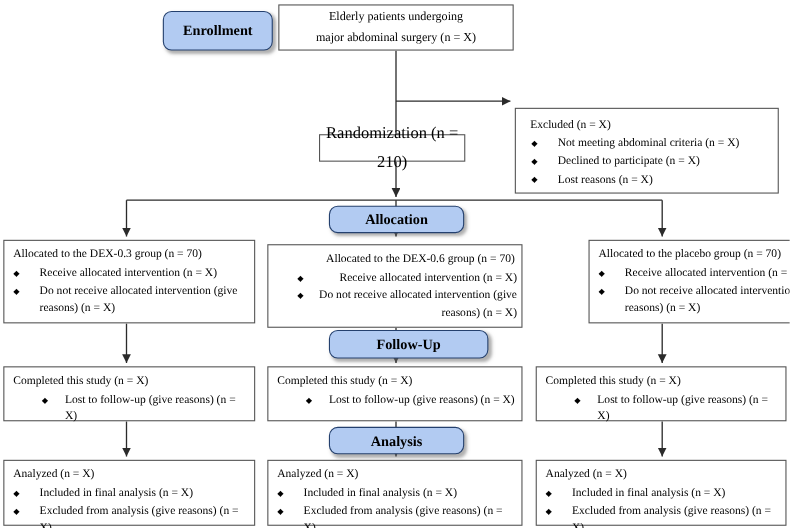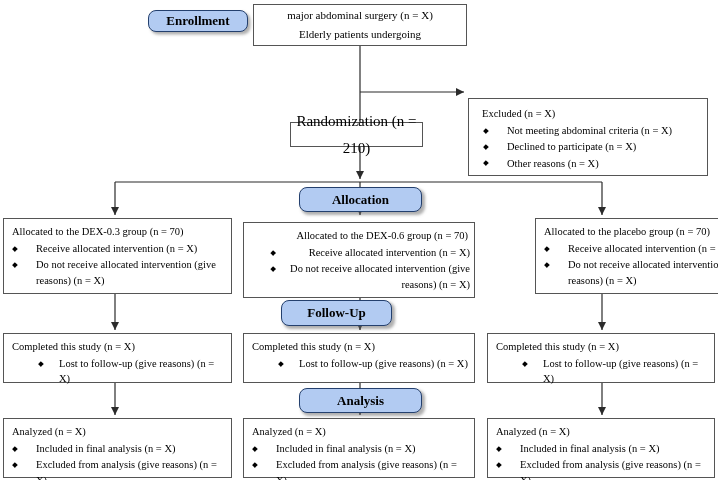"Enrollment" div.stage-label { height: 22px -> 36px }
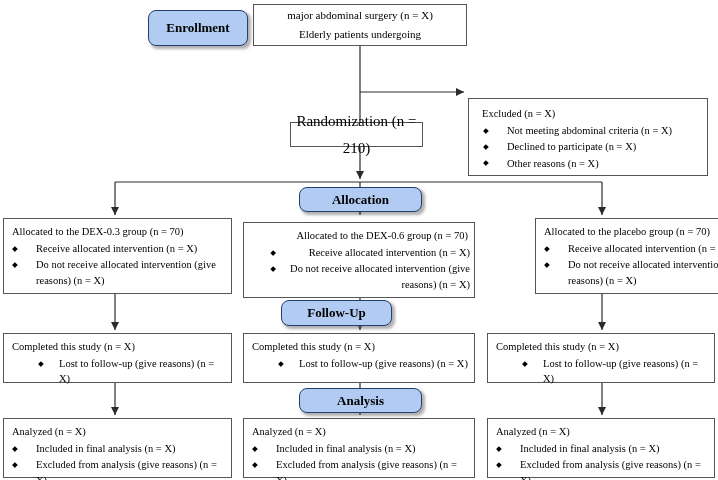"major abdominal surgery (n =" div { order: before "Elderly patients undergoing" -> after "Elderly patients undergoing" }
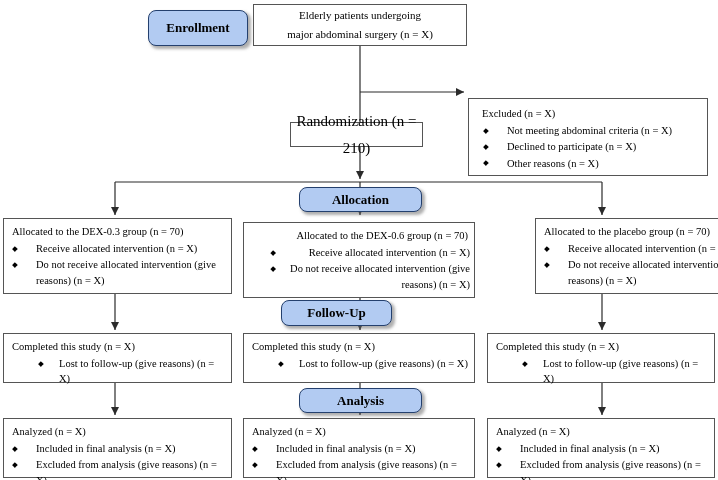"Other reasons (n = X)" span.btext { text: Other -> Lost }
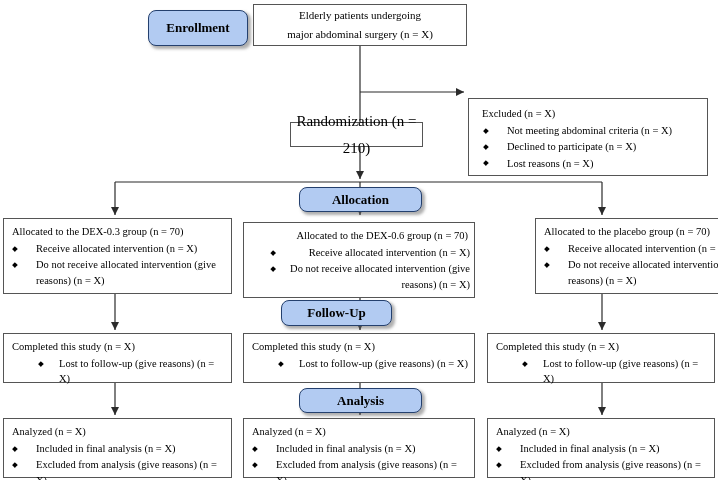"Follow-Up" div.stage-label { left: 281px -> 299px; width: 111px -> 145px }
